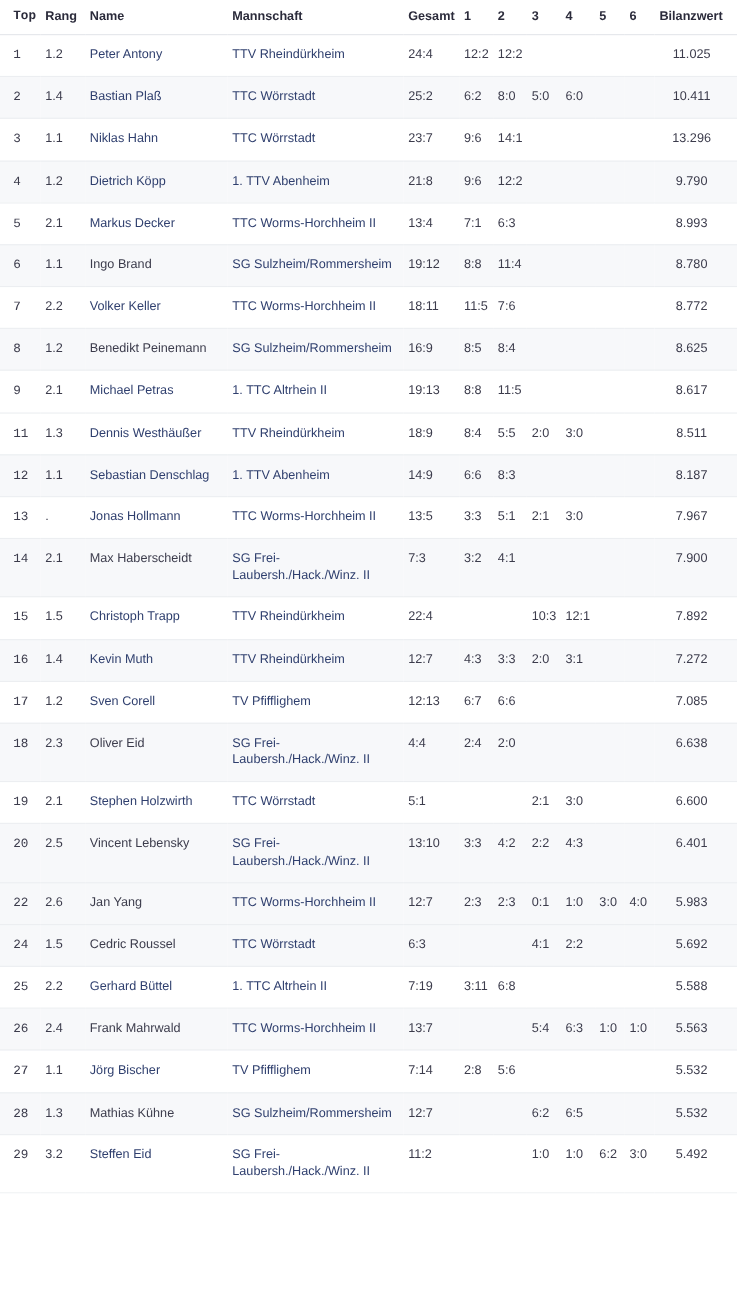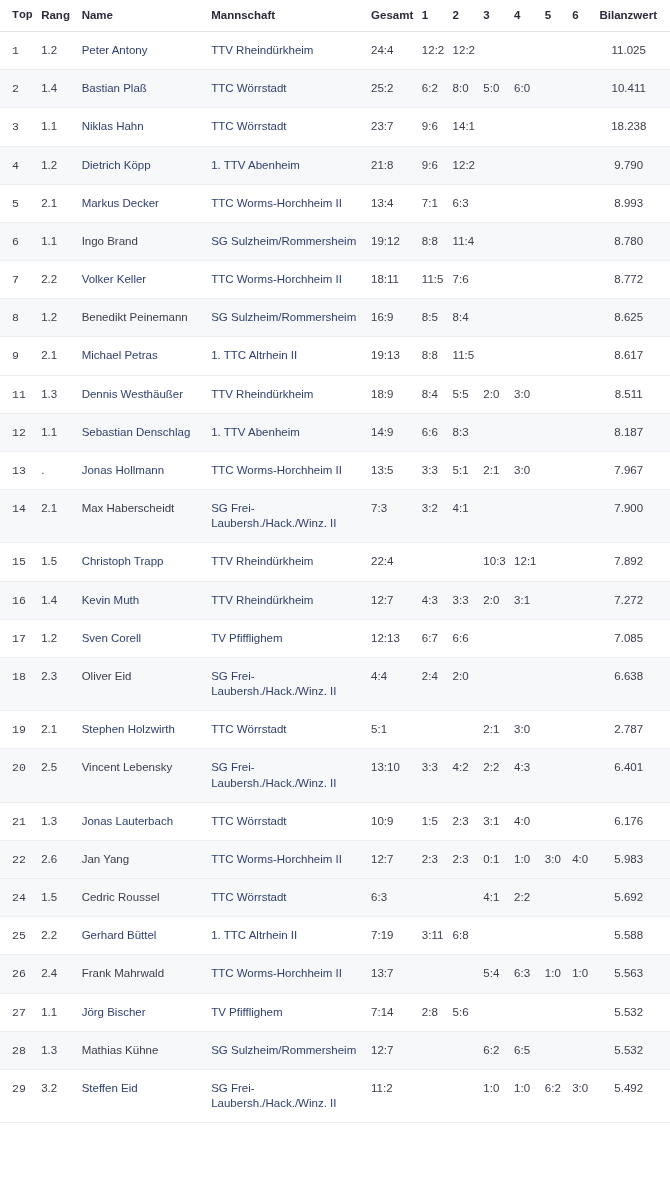"18.238" td.c-bil { text: 18.238 -> 13.296 }
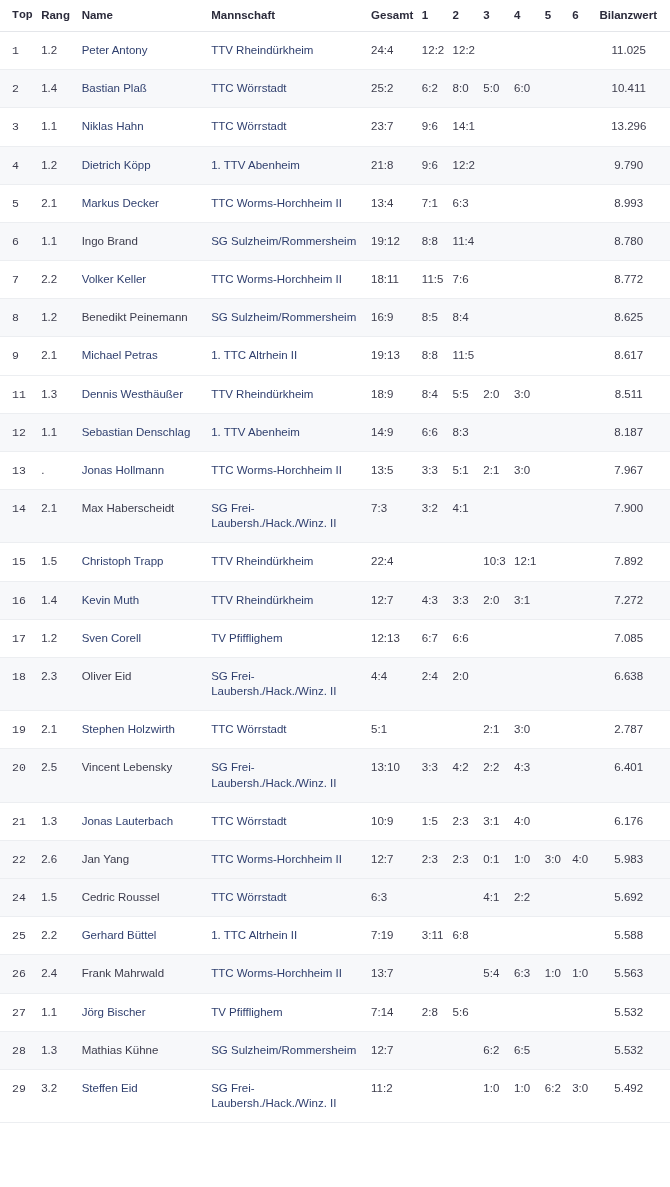"2.787" td.c-bil { text: 2.787 -> 6.600 }
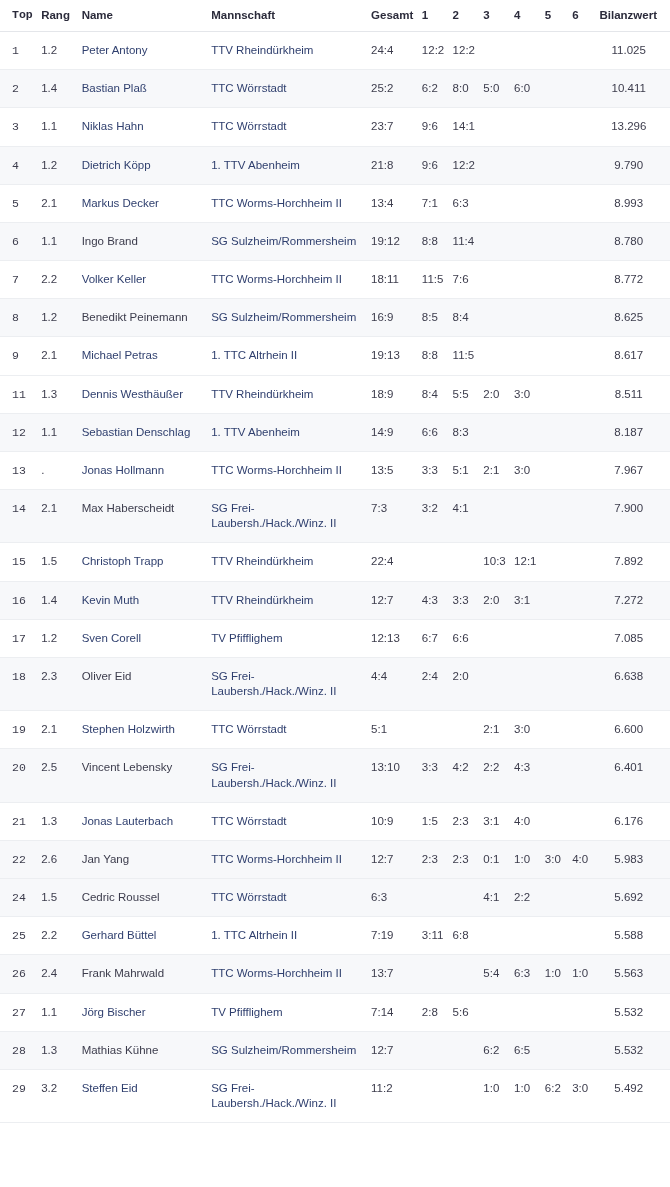"21" tr.odd { html: <tr> <td>21</td> <td>1.3</td> <td><a>Jonas Lauterbach</a></td> <td><a>TTC Wörrstadt</a></td> <td>10:9</td> <td>1:5</td> <td>2:3</td> <td>3:1</td> <td>4:0</td> <td></td> <td></td> <td>6.176</td> </tr> -> none }
